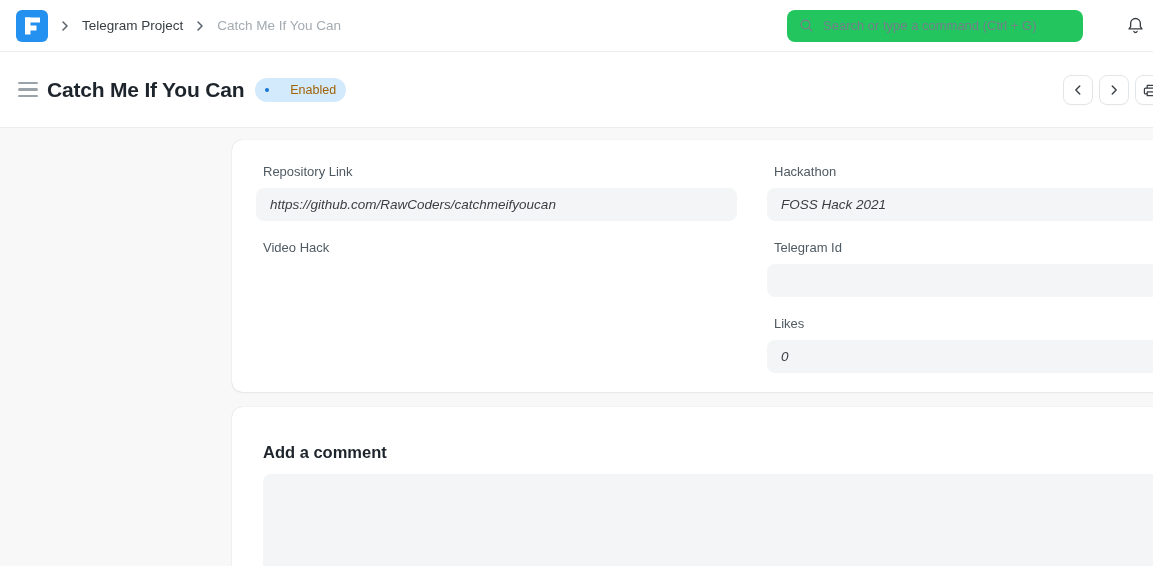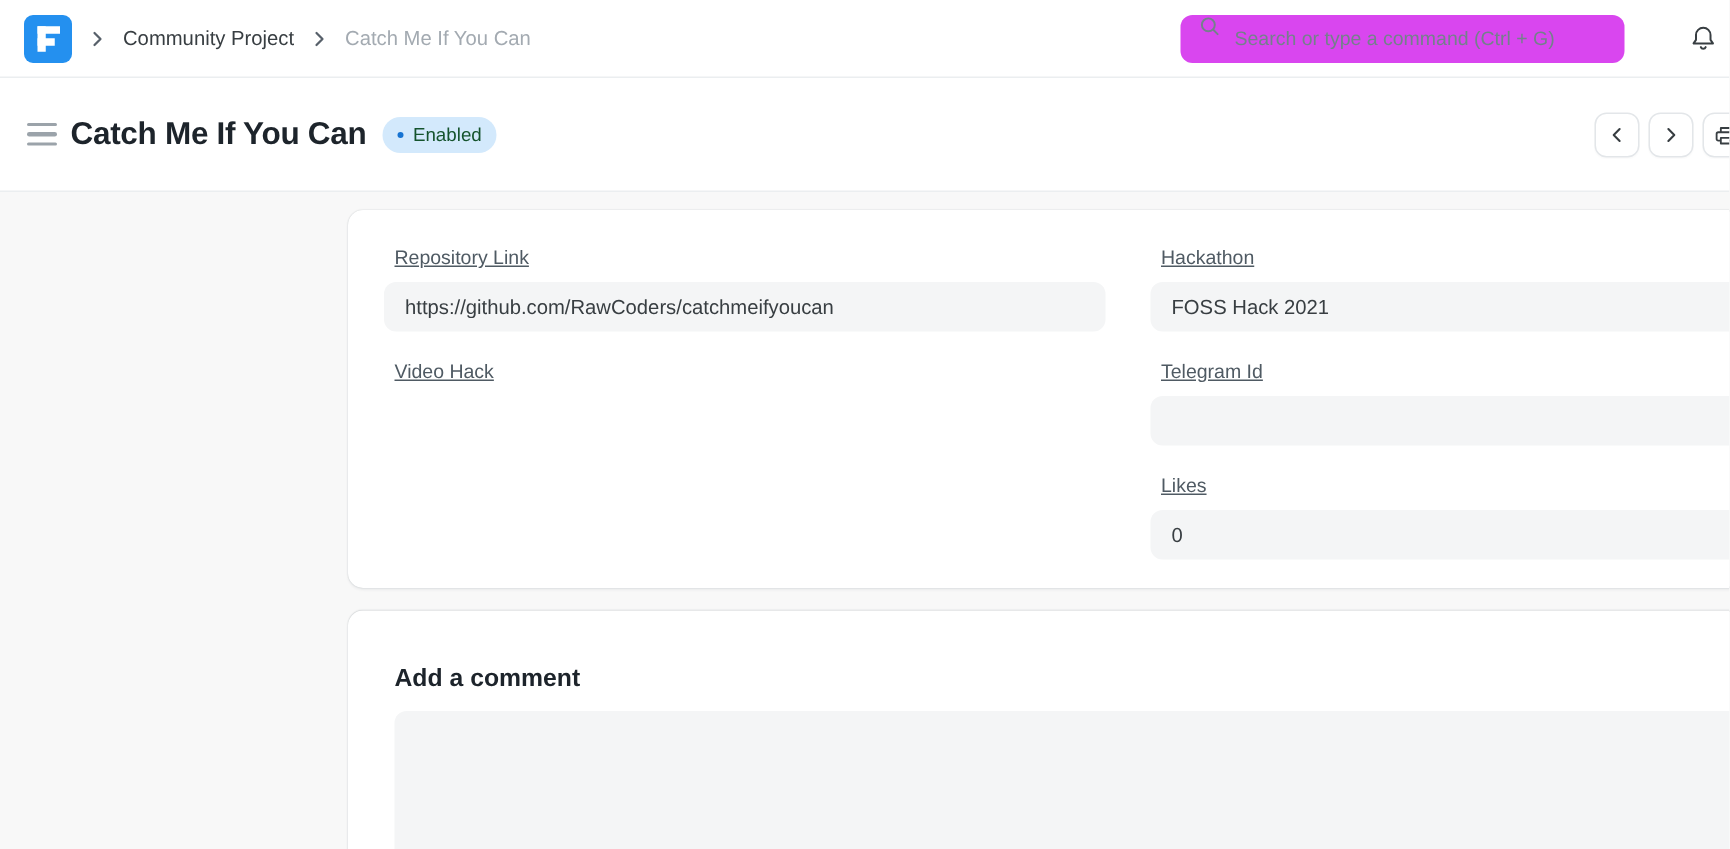"Community Project" a.crumb { text: Community -> Telegram }
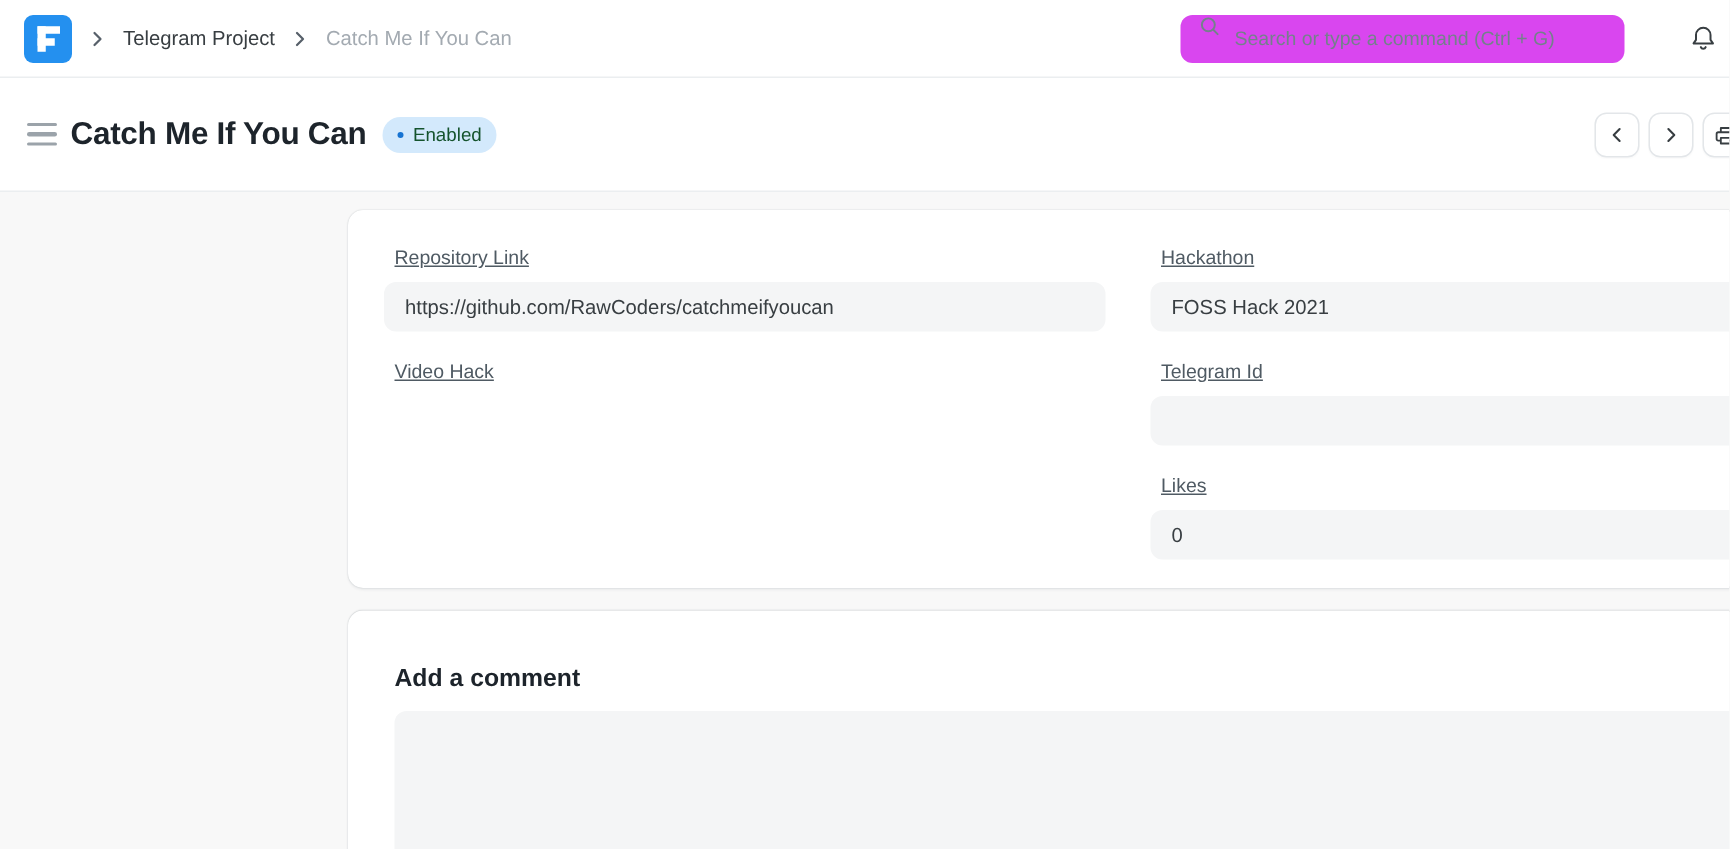"Search or type a command" .searchbar { align-items: none -> center; background: #d946ef -> #22c55e }
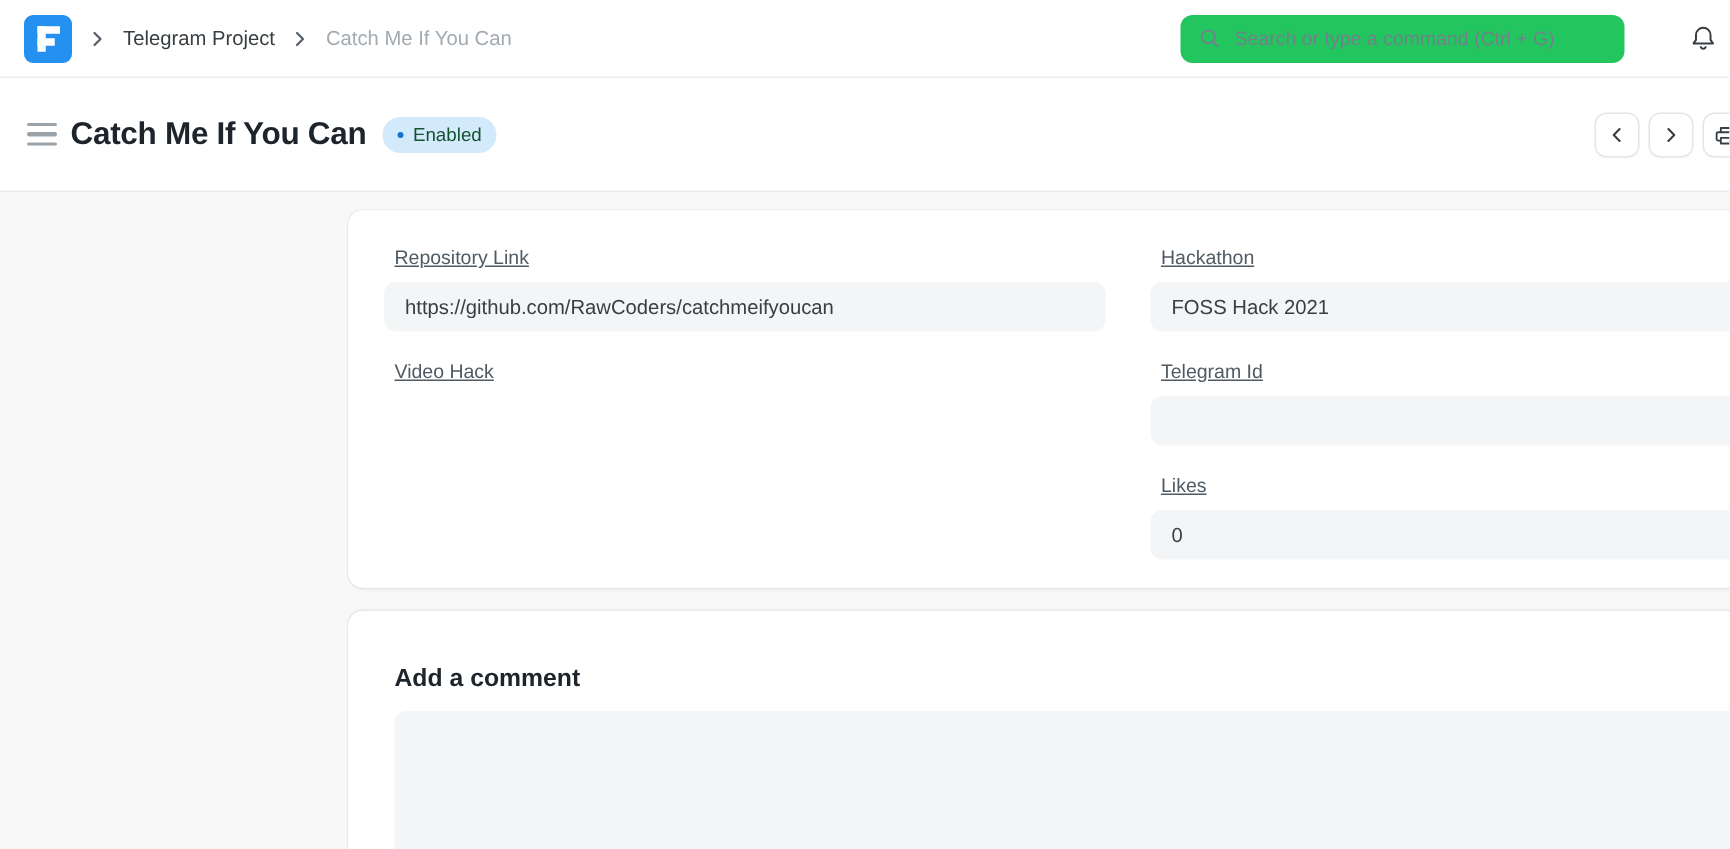"Enabled" .badge { color: #14532d -> #a16207; gap: 6px -> 21px }
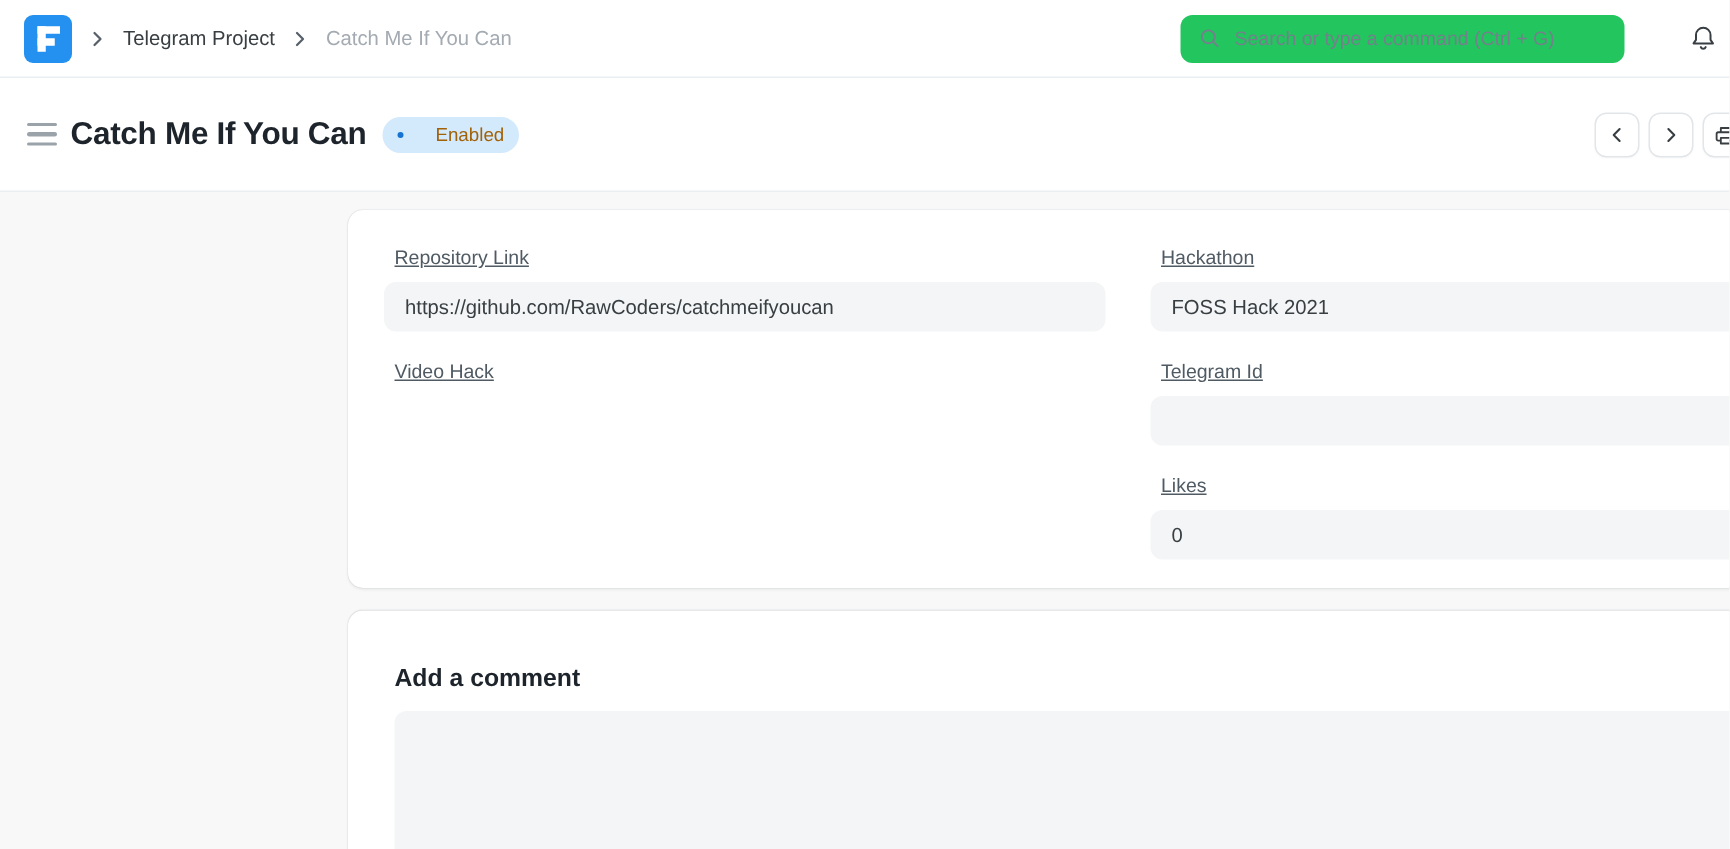"Repository Link" .field label { text-decoration: underline -> none }
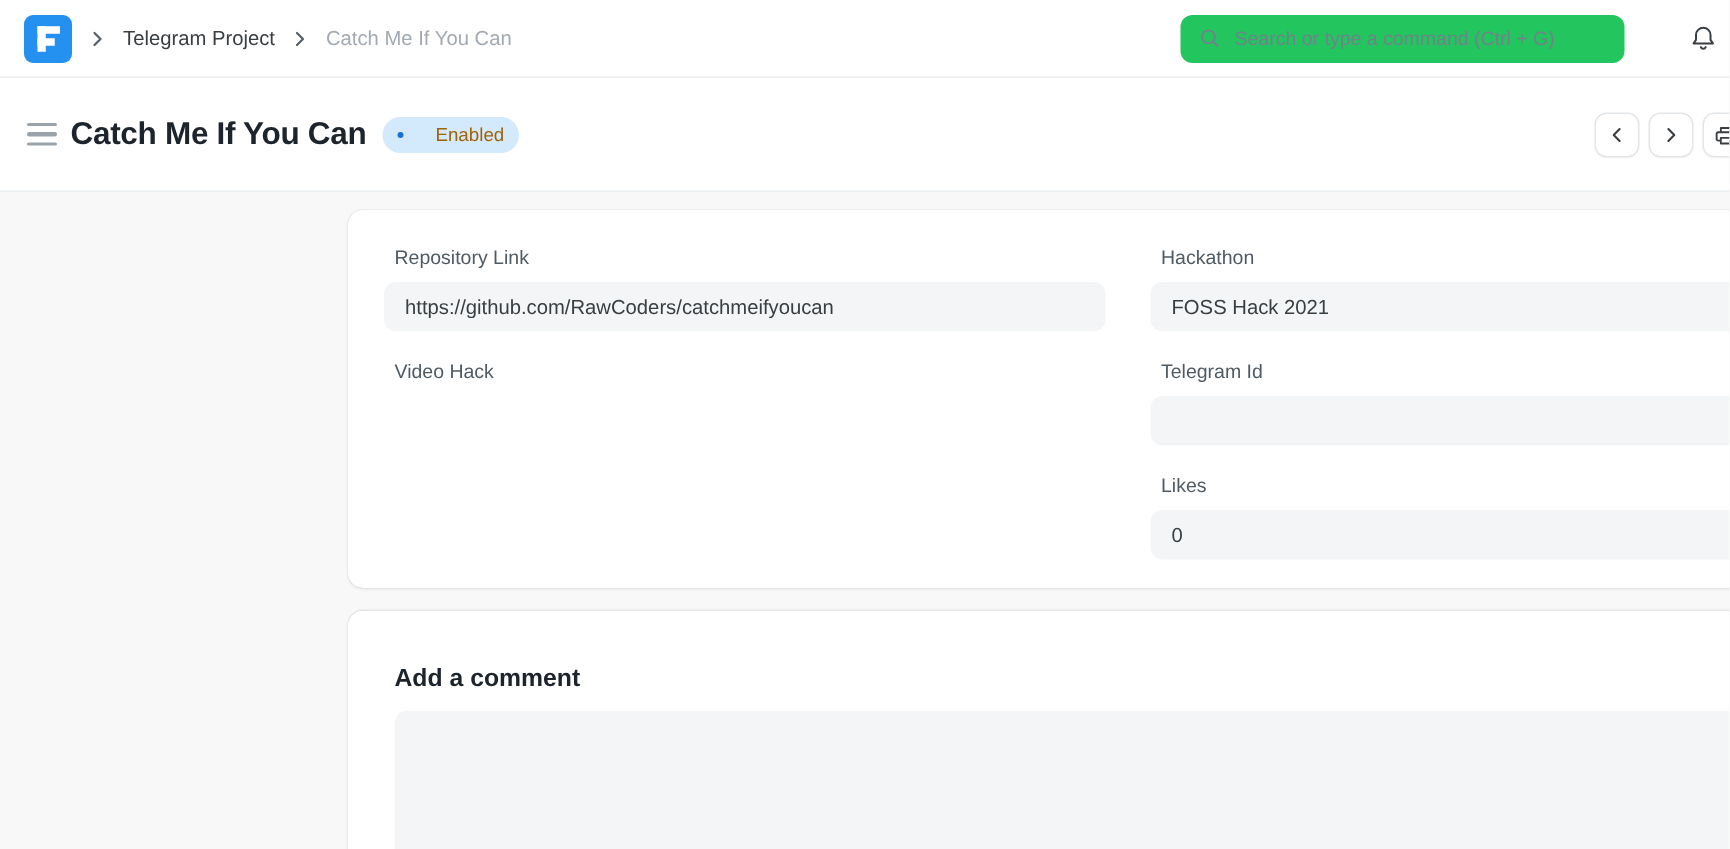"https://github.com/RawCoders/catchmeifyo" .control { font-style: none -> italic }
